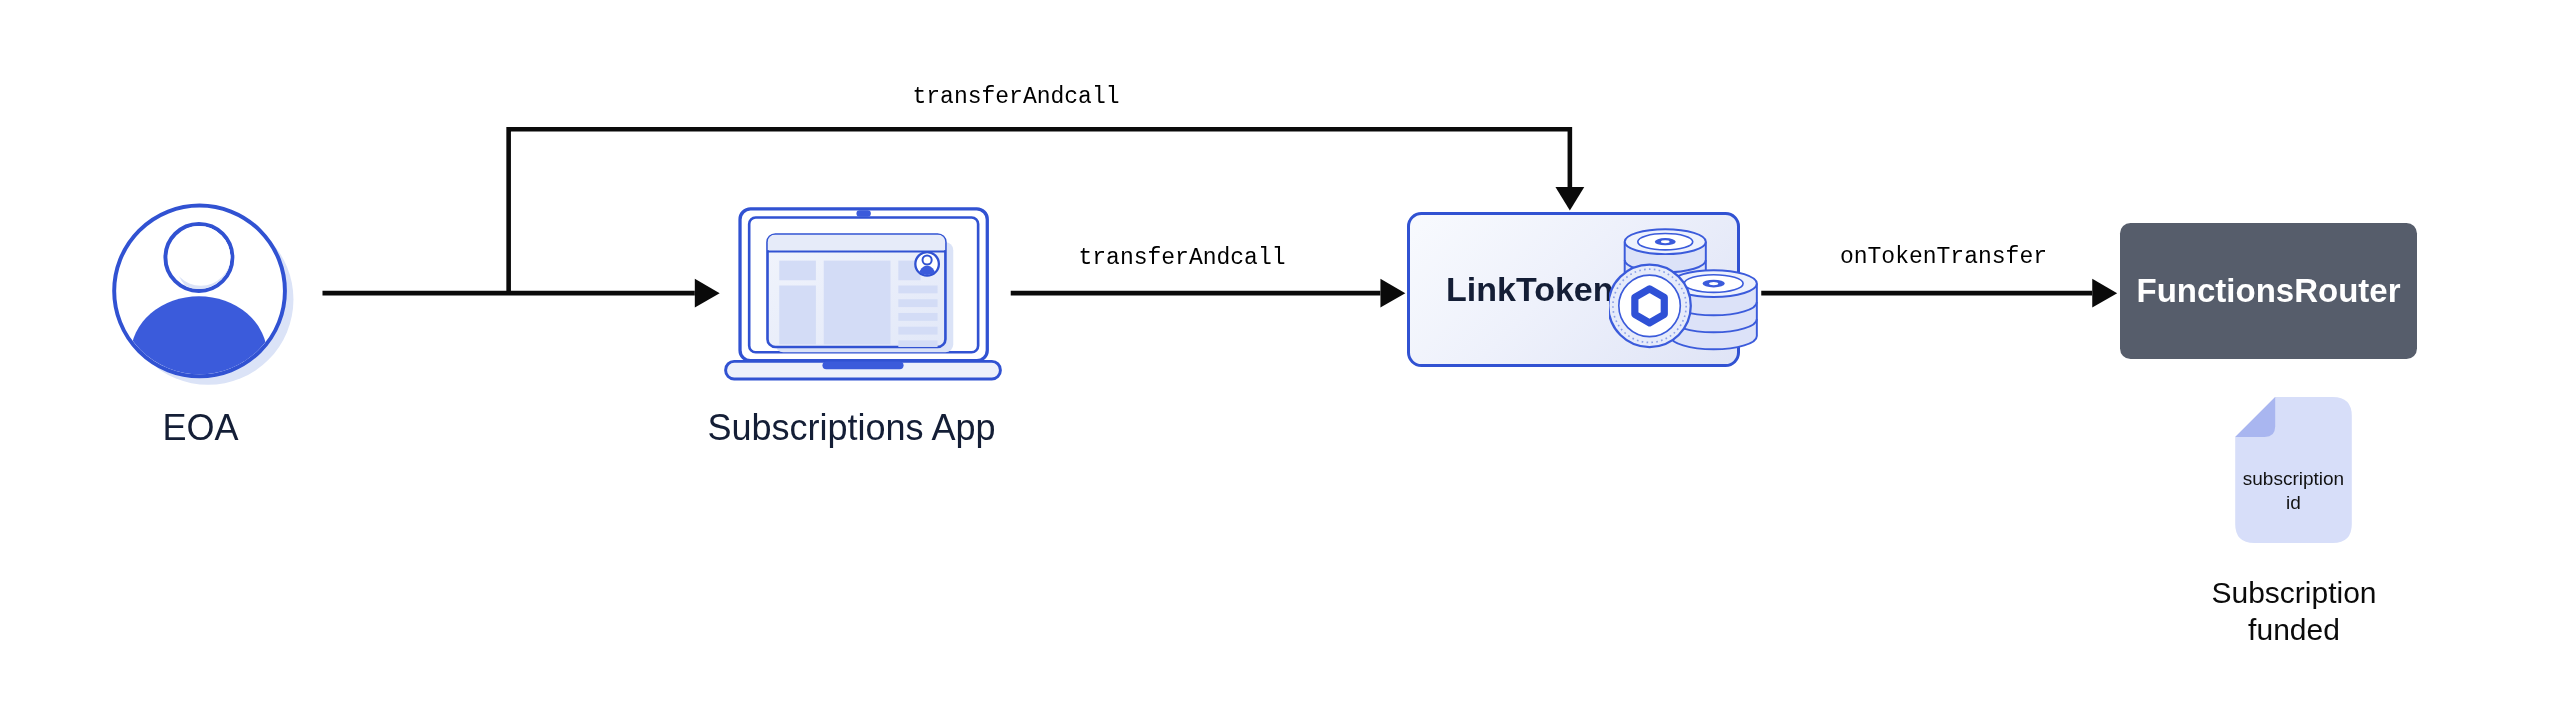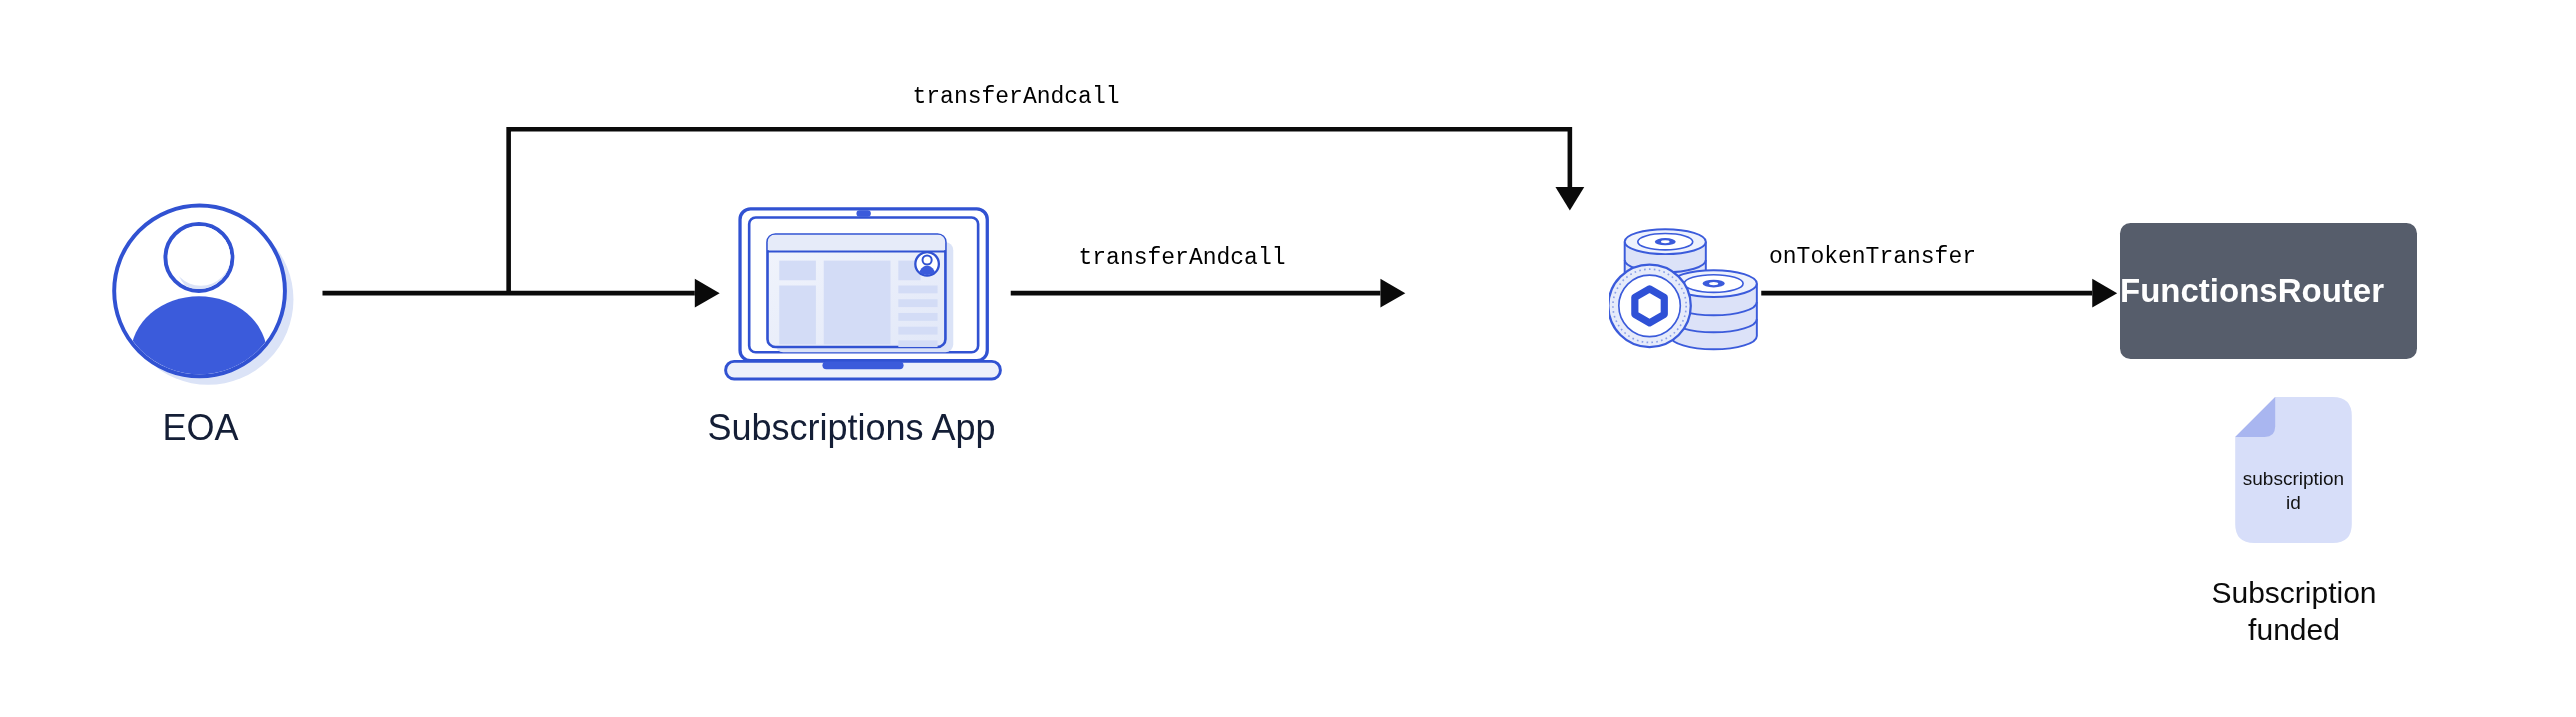"onTokenTransfer" div.mono-label { left: 1740px -> 1782px; text-align: none -> right }
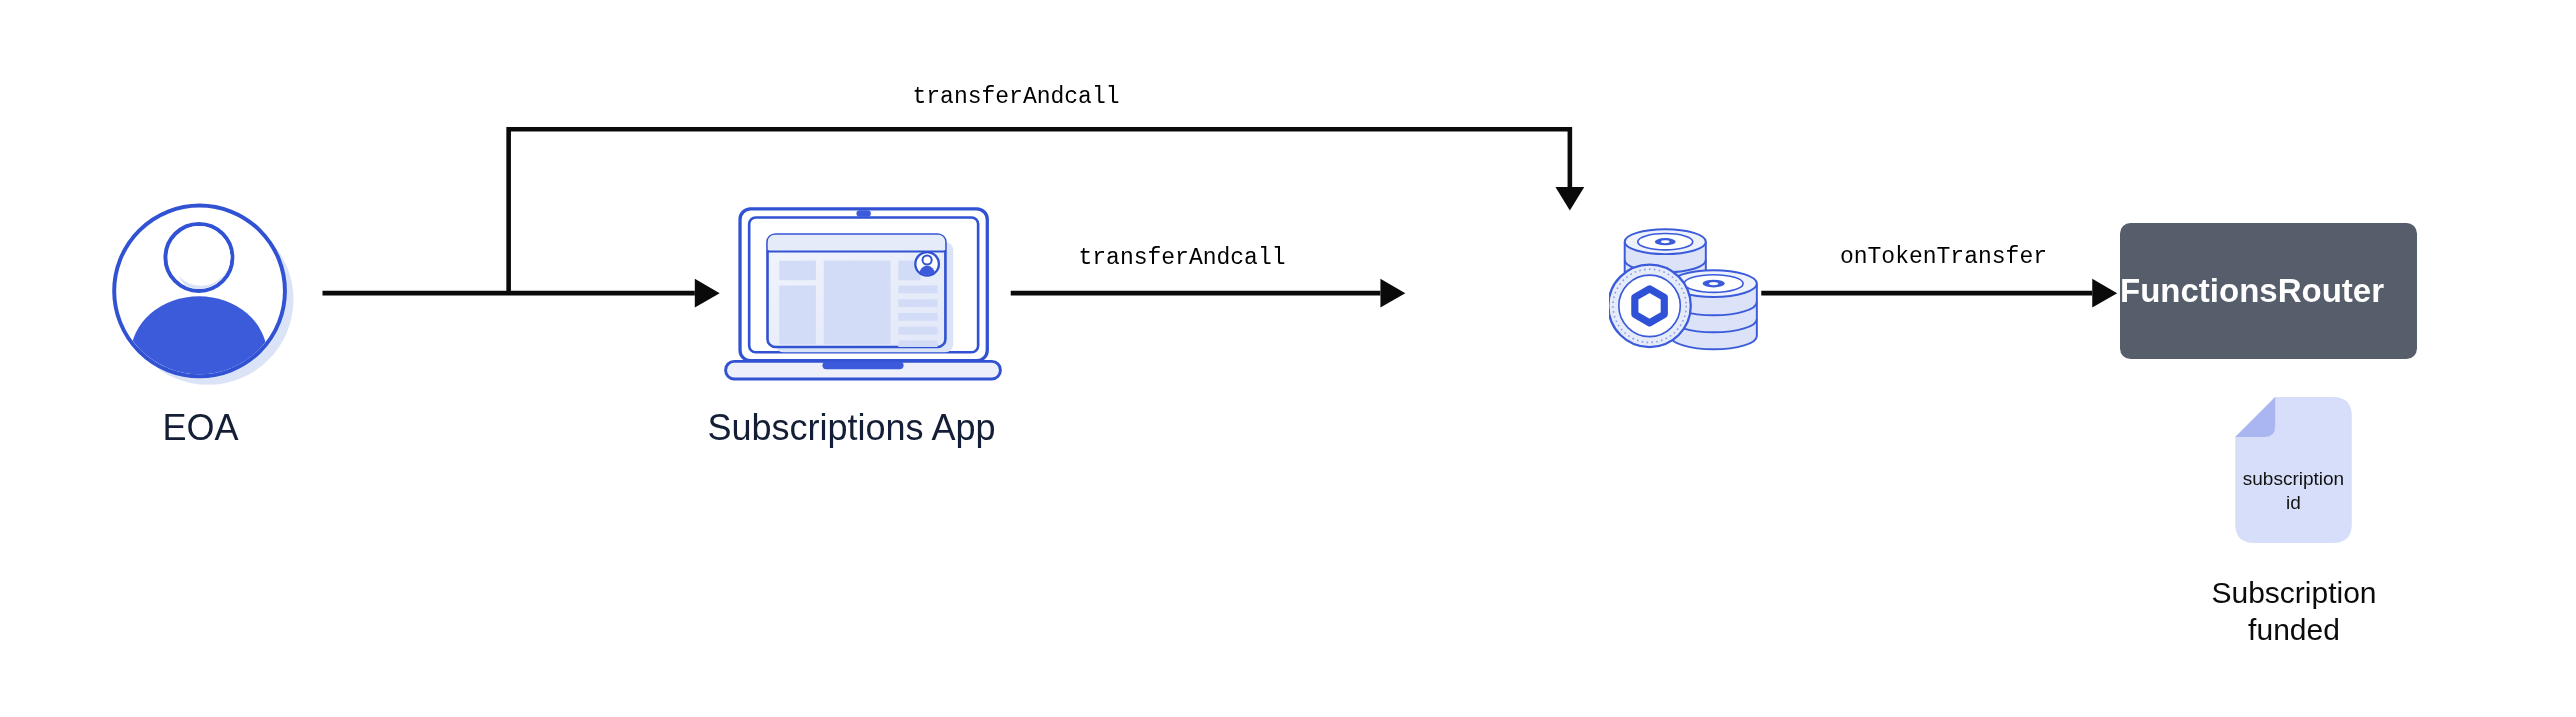"LinkToken" div.linktoken-box { html: none -> <div> <span>LinkToken</span> </div> }
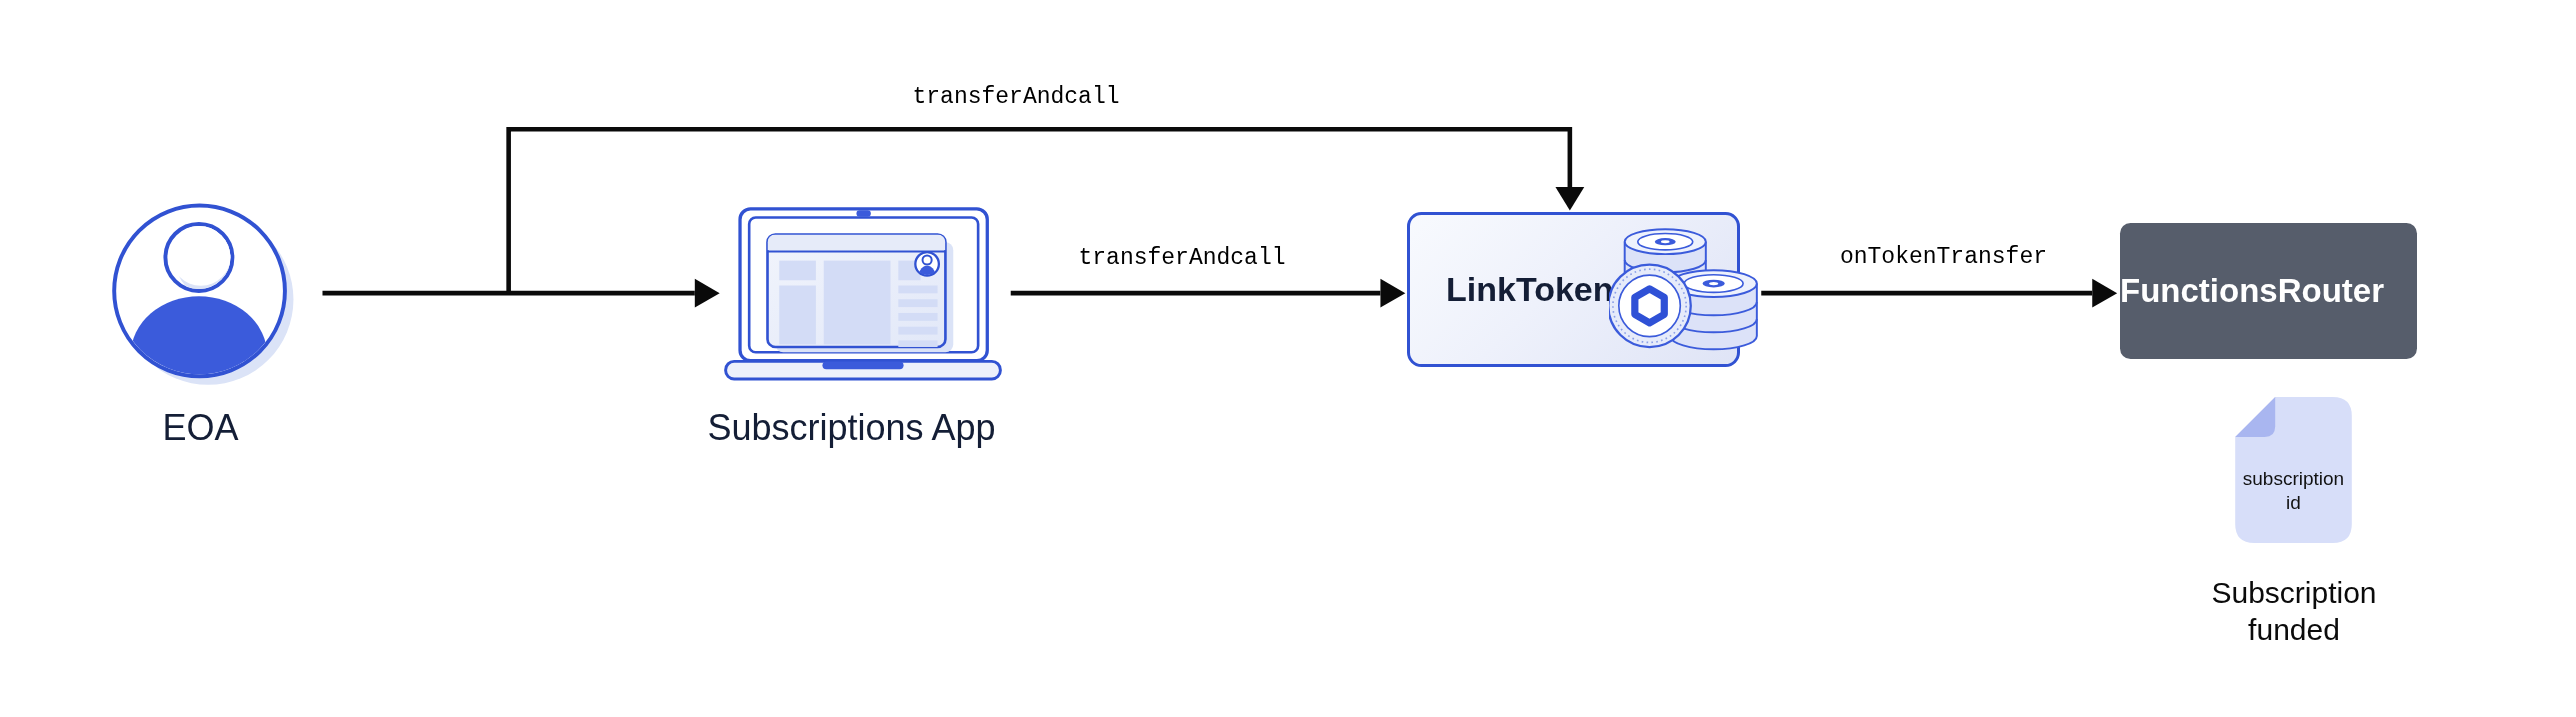"FunctionsRouter" .router-box { justify-content: flex-start -> center }
